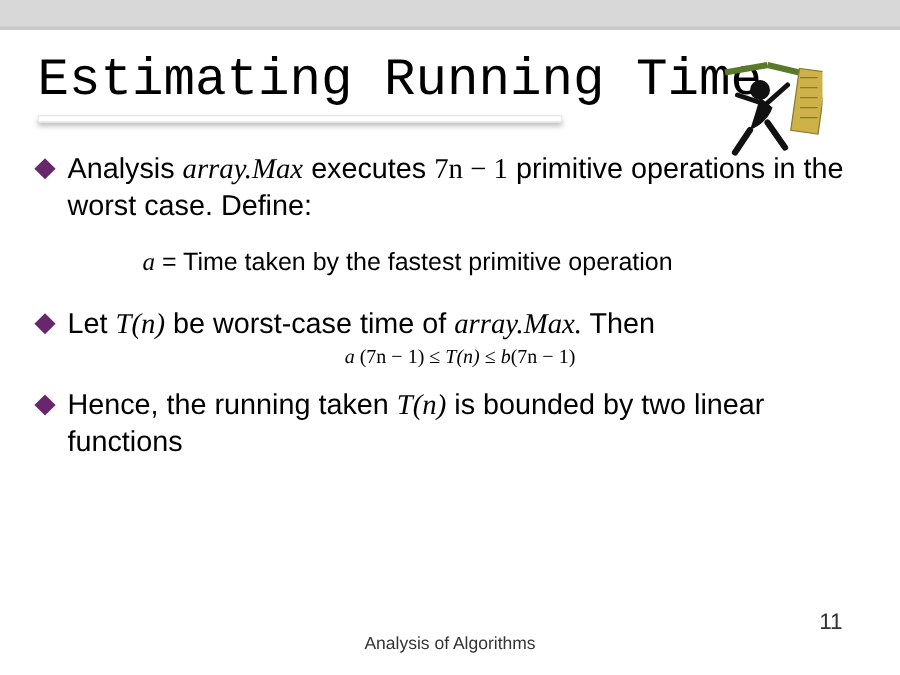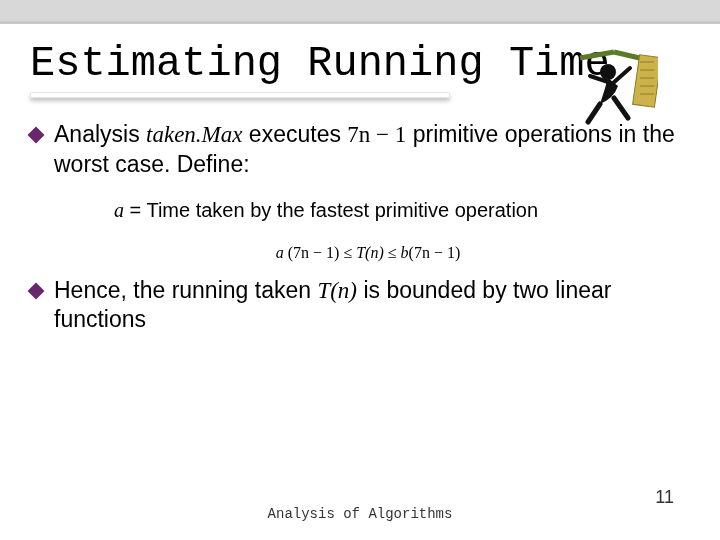"taken.Max" span.serif-i { text: taken.Max -> array.Max }
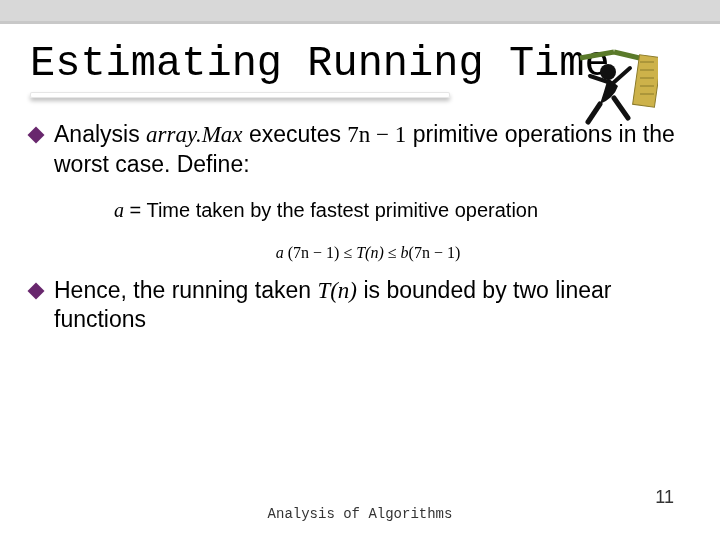"Let T(n) be worst-case time" div.bullet-item { html: none -> <div> <span>Let </span><span>T(n)</span><span> be worst-case time of </span><span>array.Max.</span><span> Then</span> </div> }
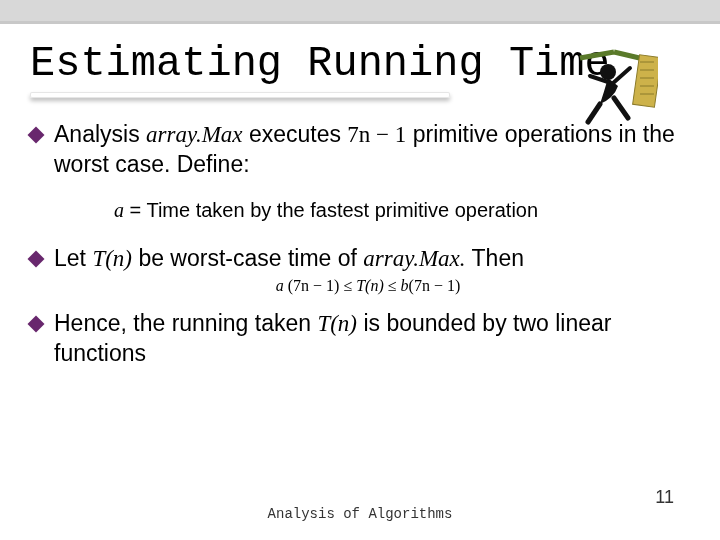"Analysis of Algorithms" .footer-center { font-family: Liberation Mono, monospace -> Liberation Sans, sans-serif }
